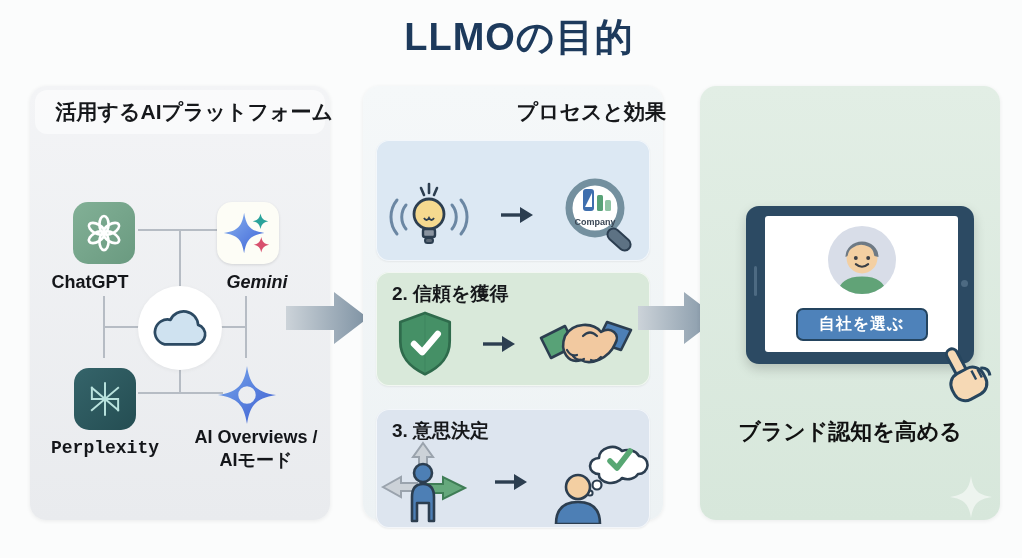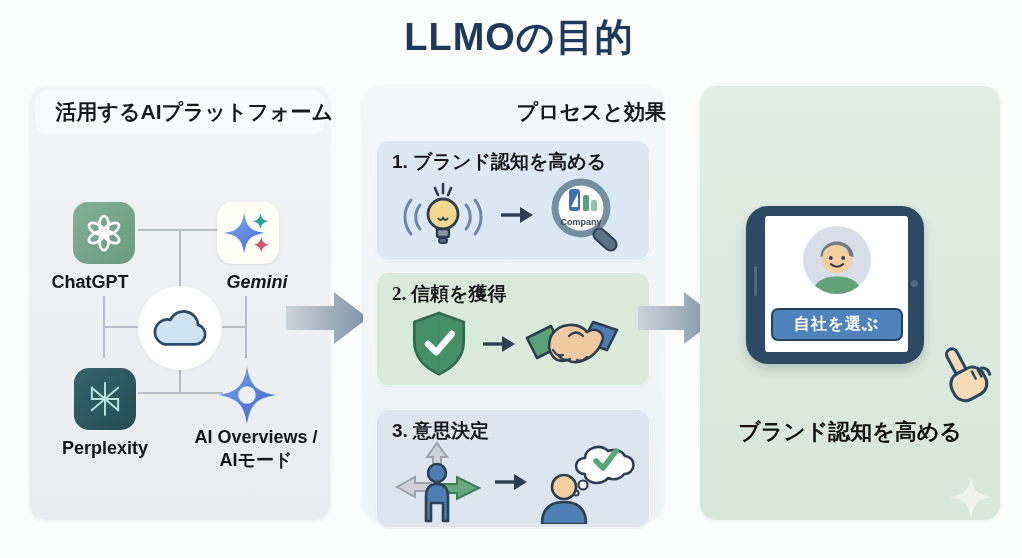"1. ブランド認知を高める" div.step-label { html: <div>1. ブランド認知を高める</div> -> none }
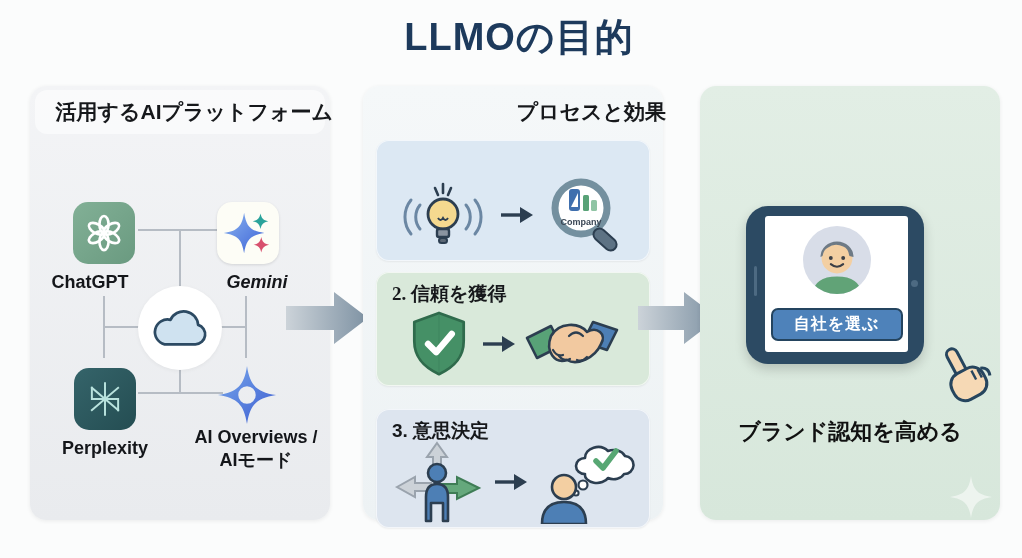"Company" .step-icons { gap: 10px -> 24px }
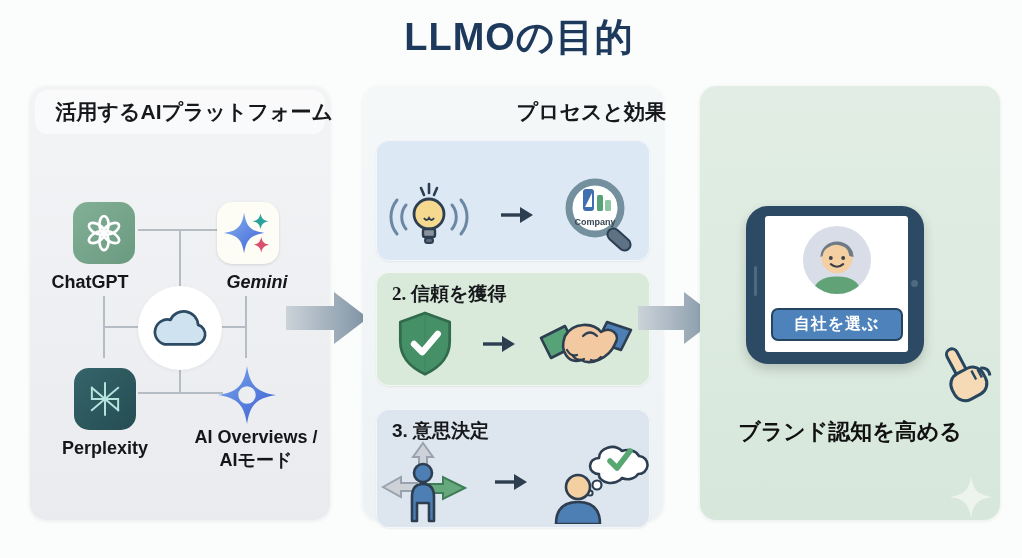"2. 信頼を獲得" div.step-box { font-family: Liberation Serif, serif -> none }
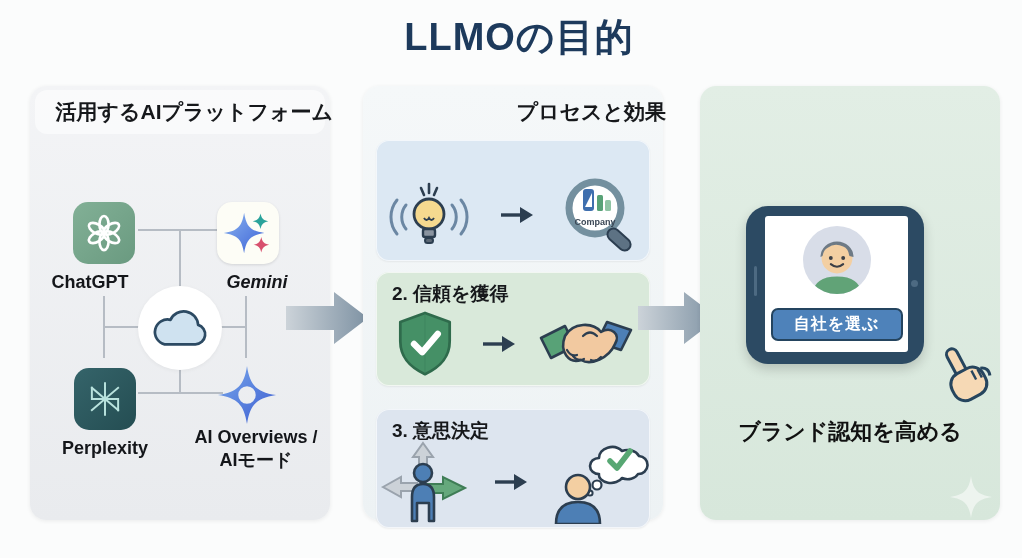"自社を選ぶ" .tablet { border-radius: 22px -> 13px; width: 178px -> 228px }
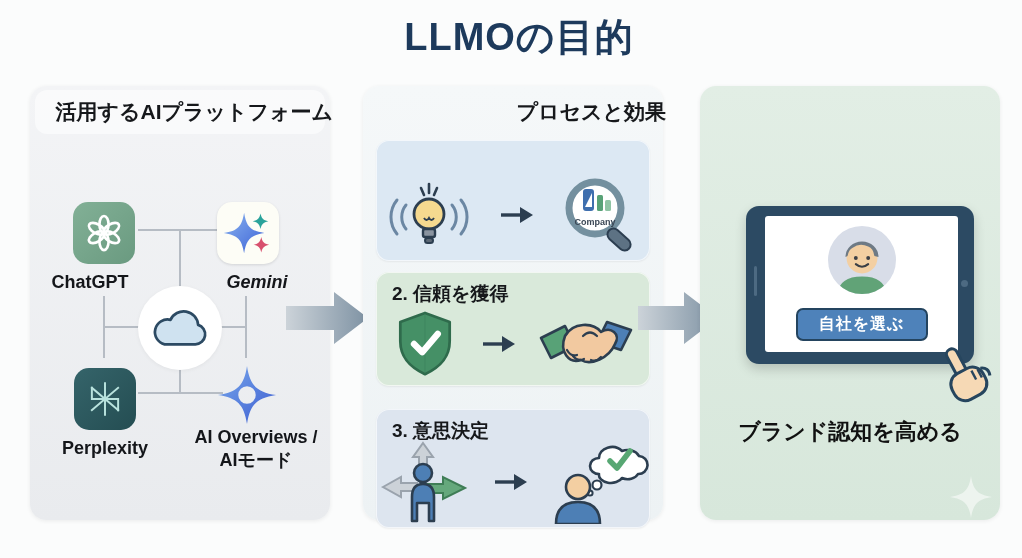"Perplexity" div.plat-label { font-family: none -> Liberation Mono, monospace }
